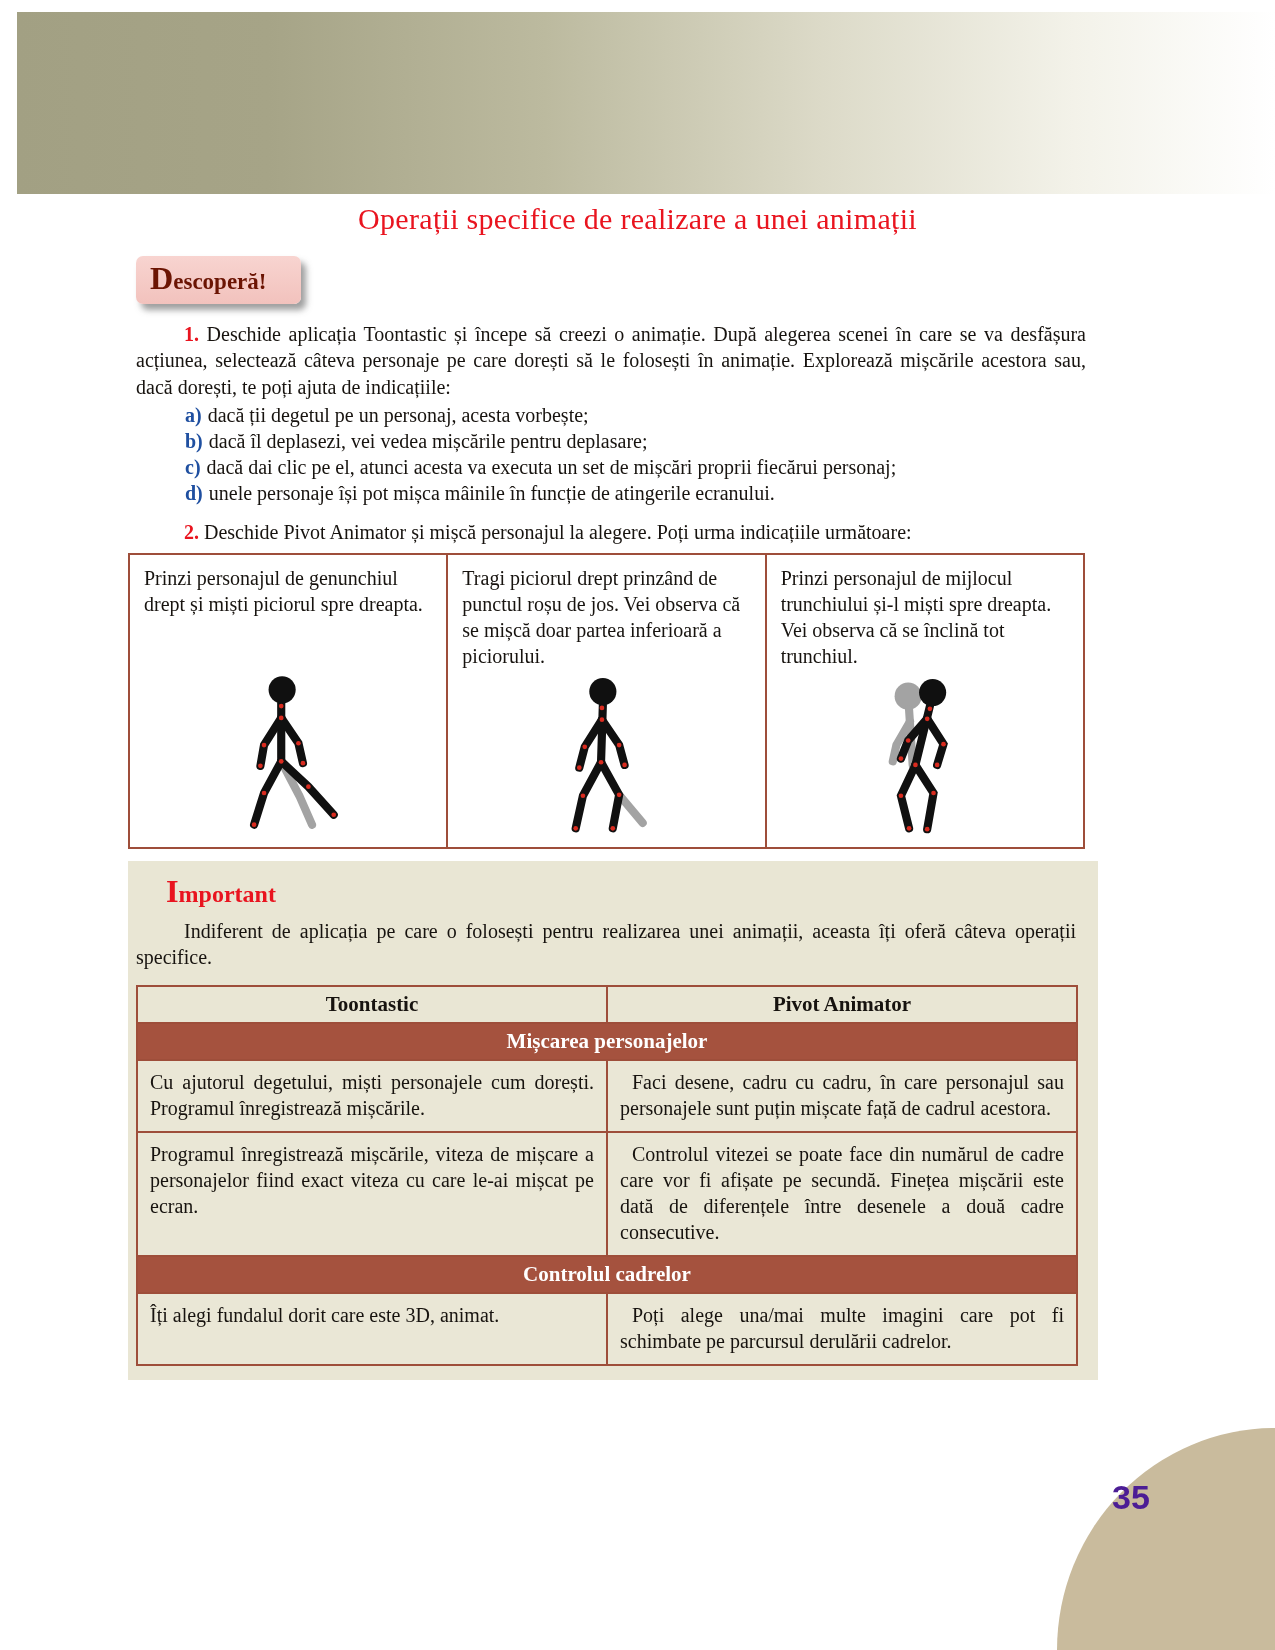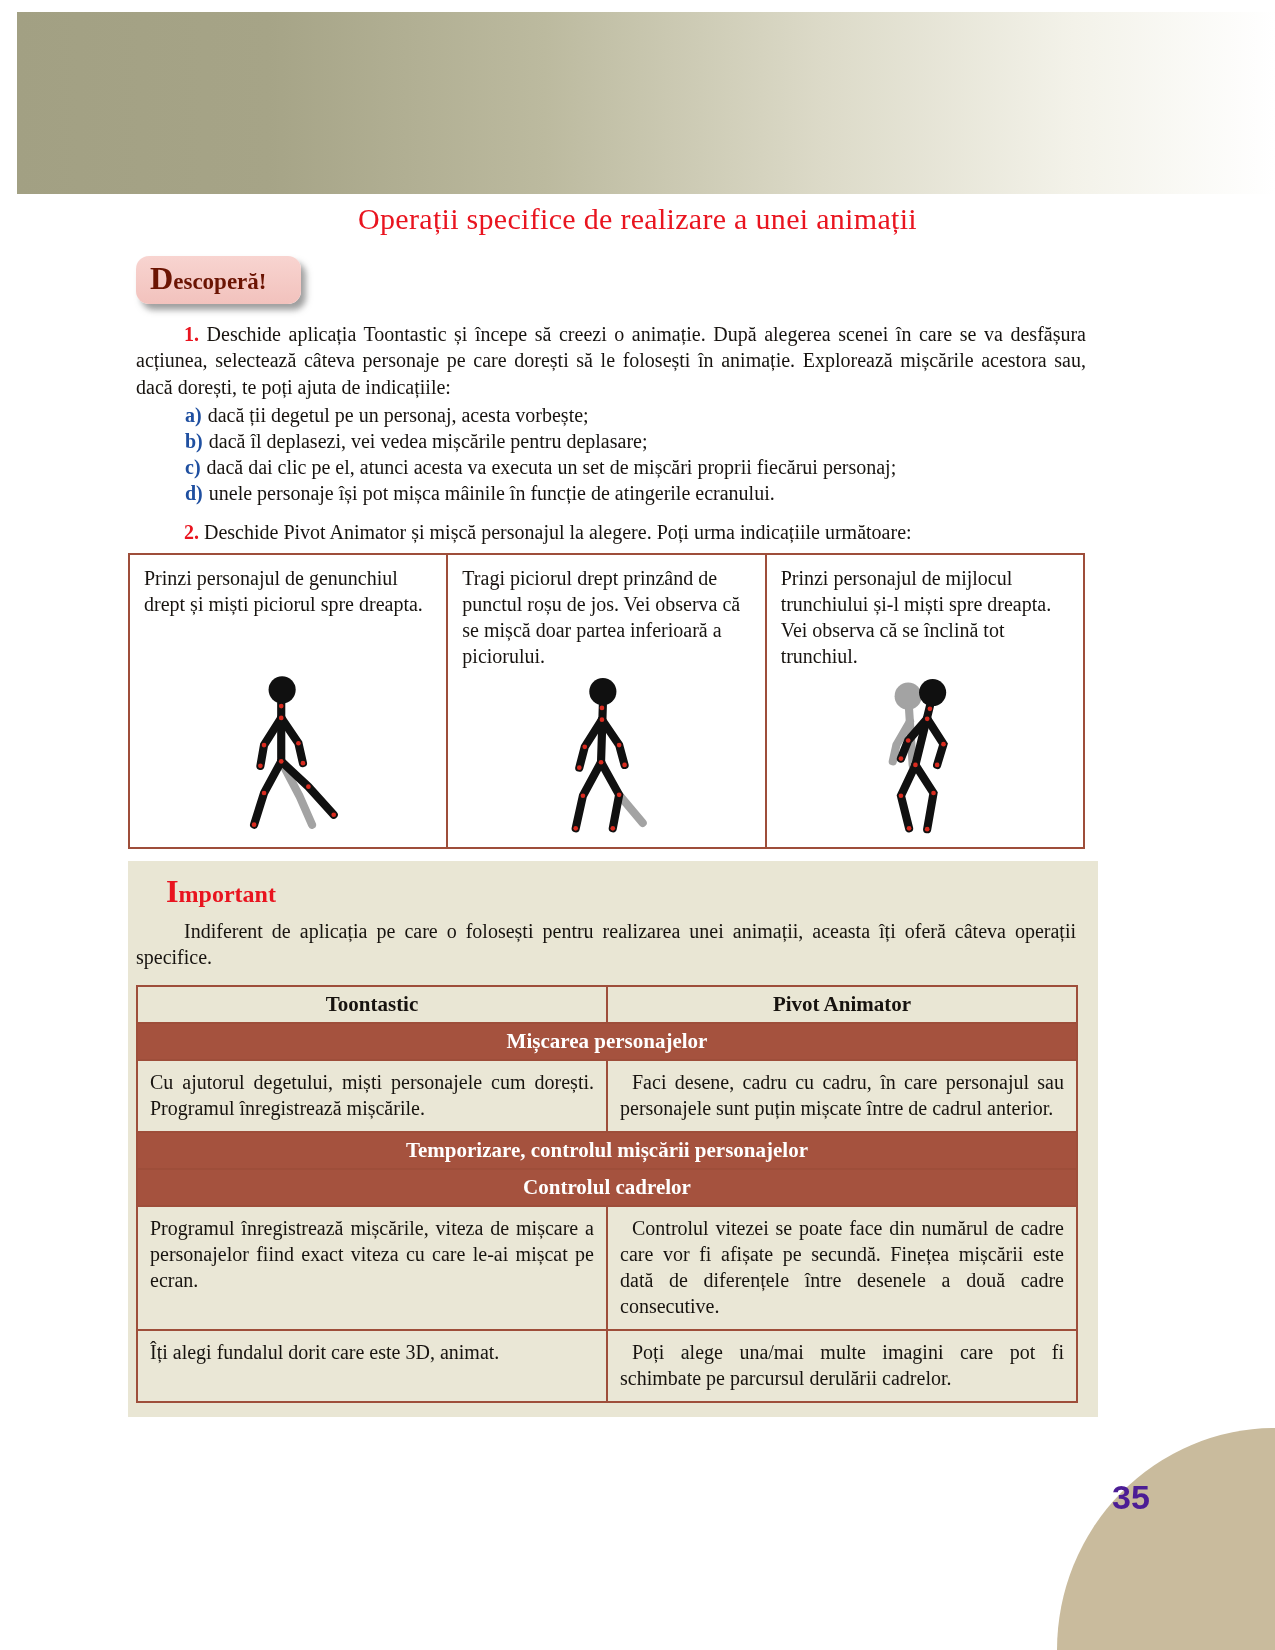"Descoperă!" .badge { border-radius: 13px -> 7px }
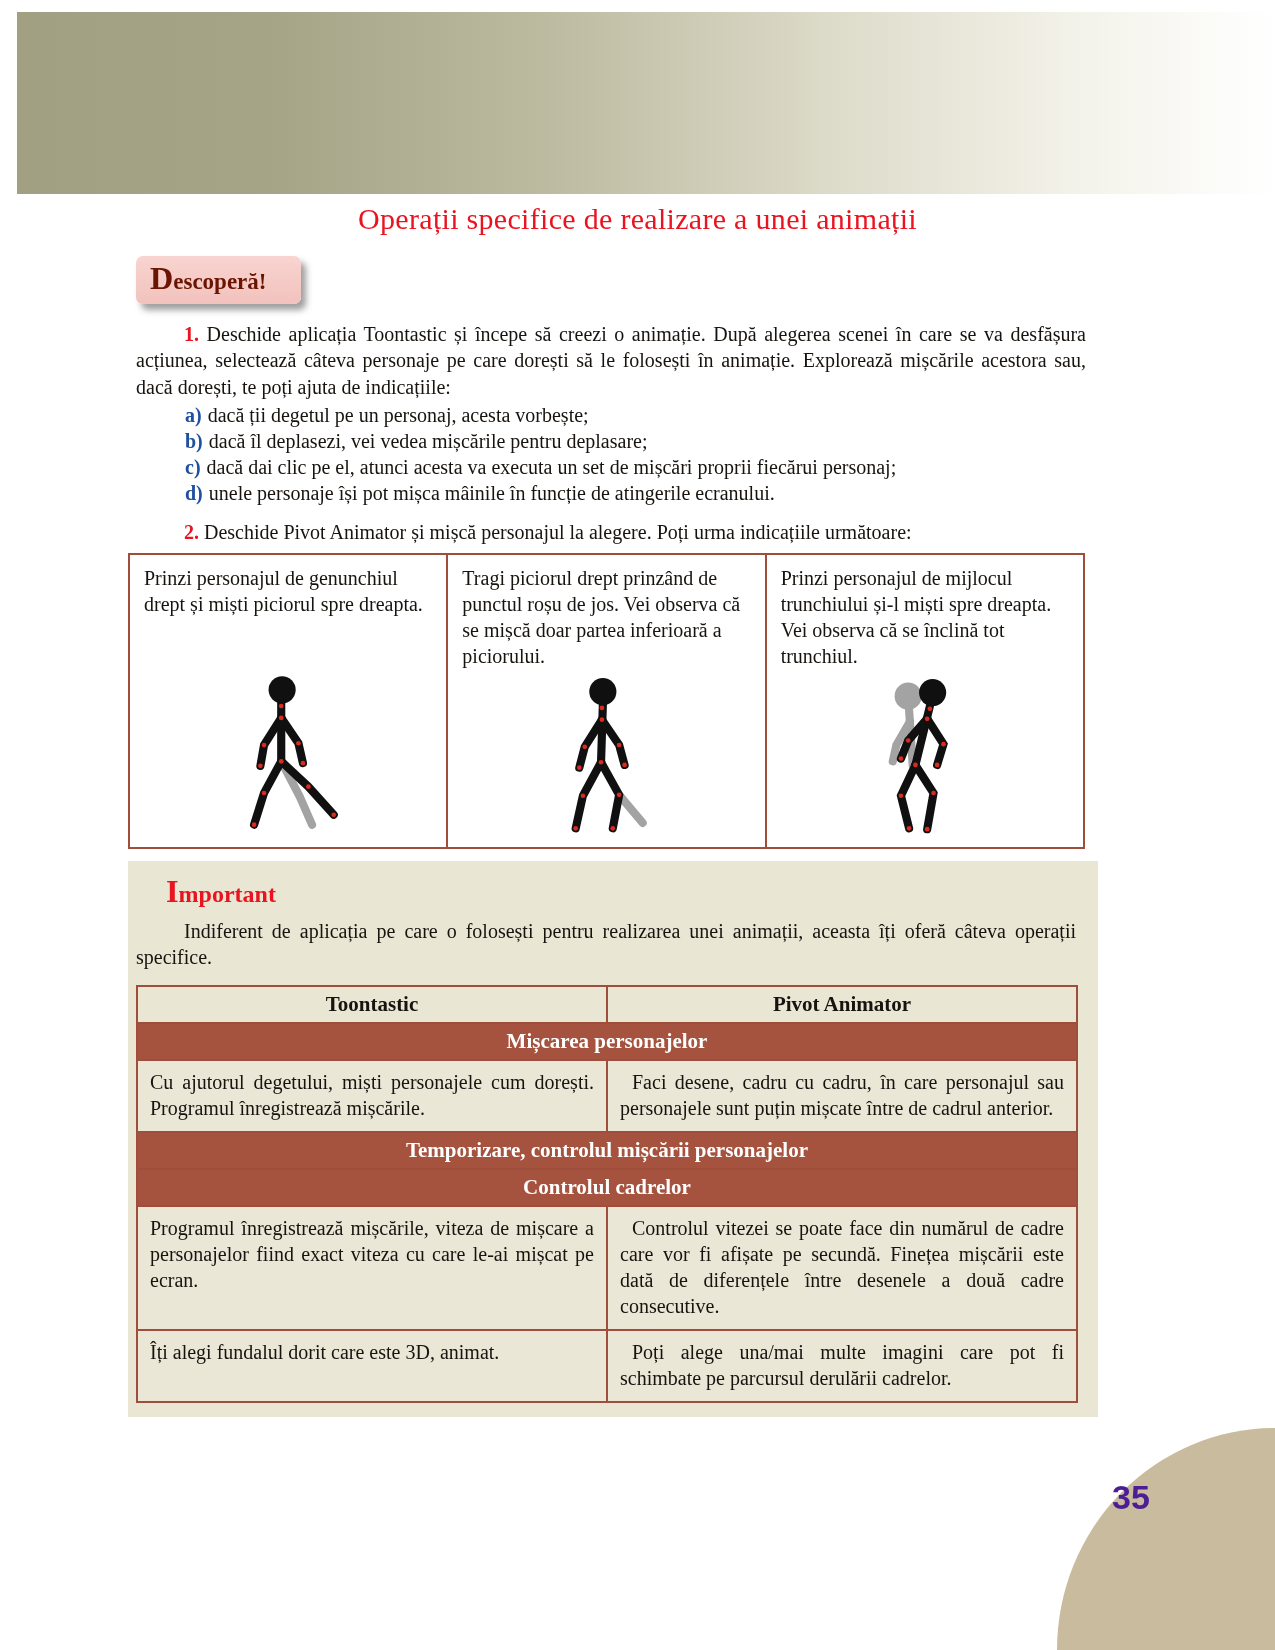"Faci desene, cadru cu cadru," td.bodycell { text: între de cadrul anterior -> față de cadrul acestora }
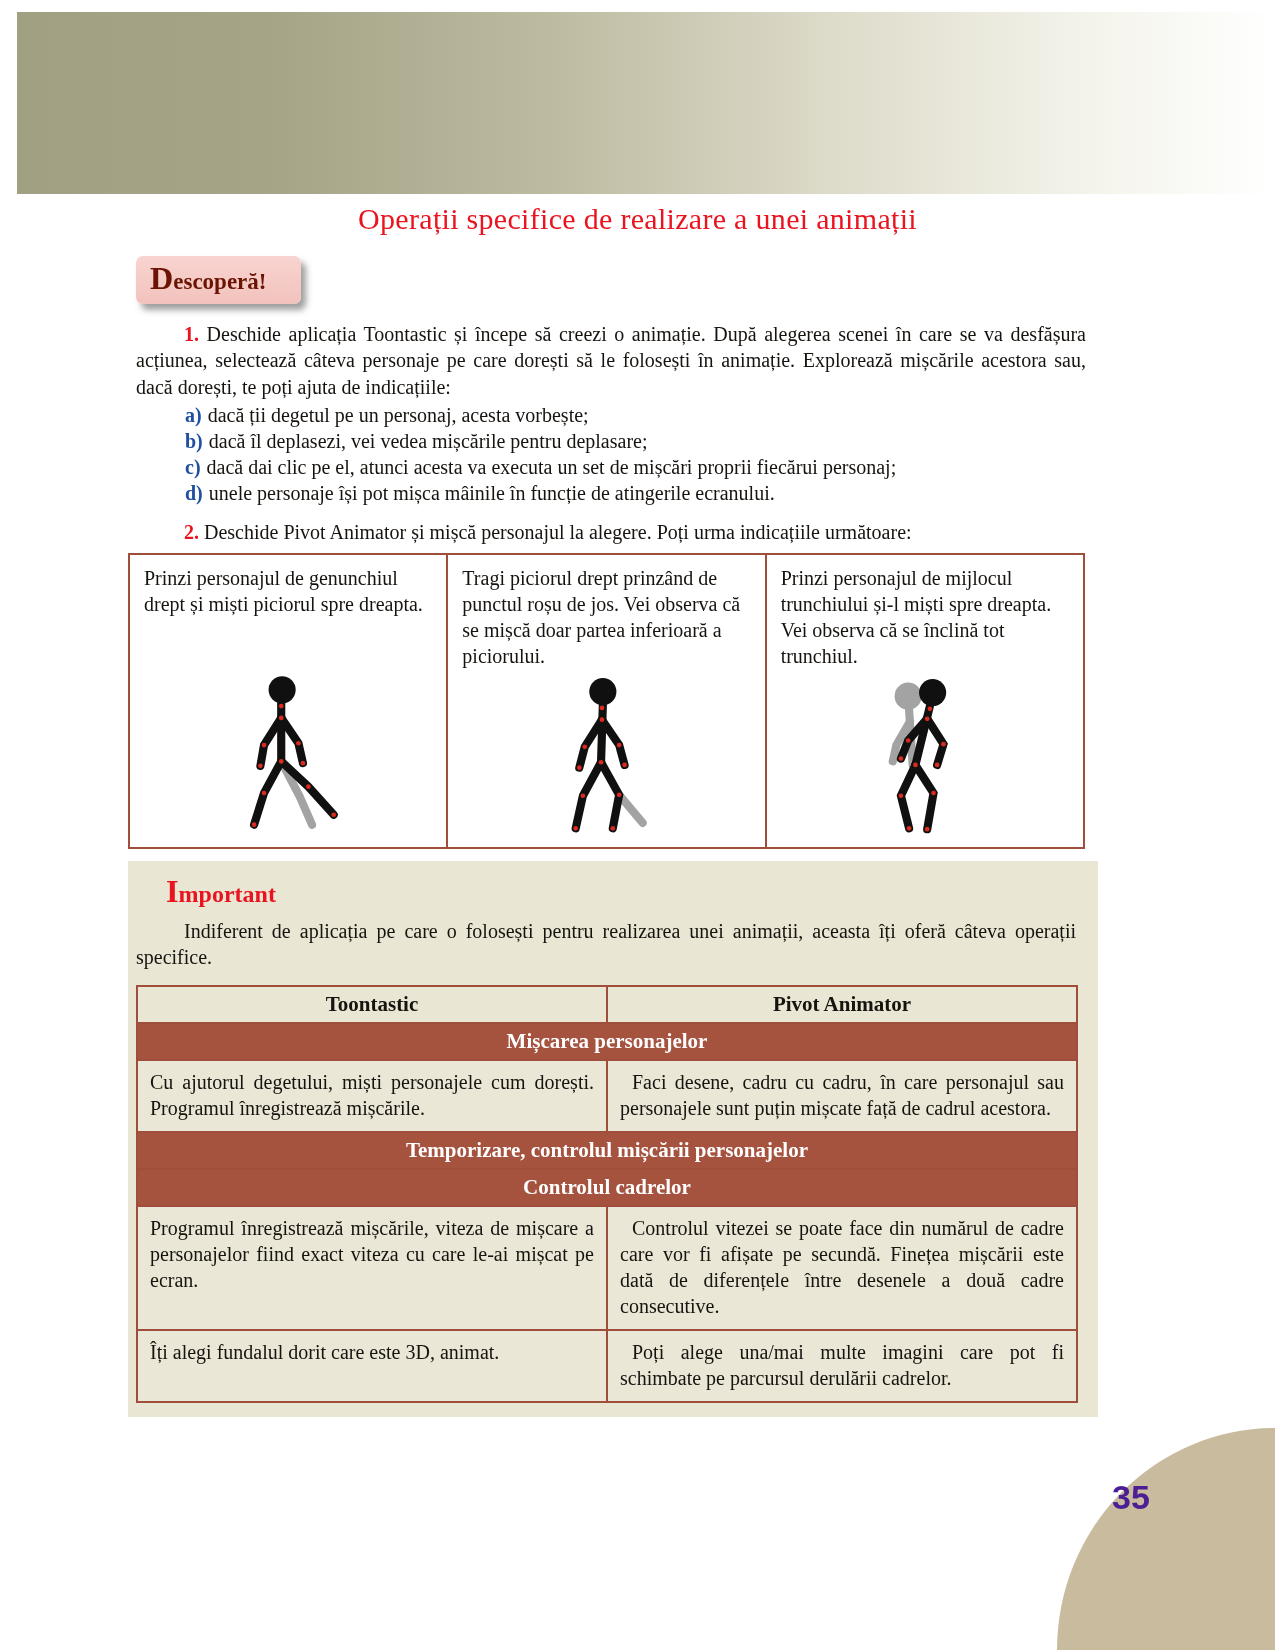"Temporizare, controlul mișcării" tr { html: <tr> <td>Temporizare, controlul mișcării personajelor</td> </tr> -> none }
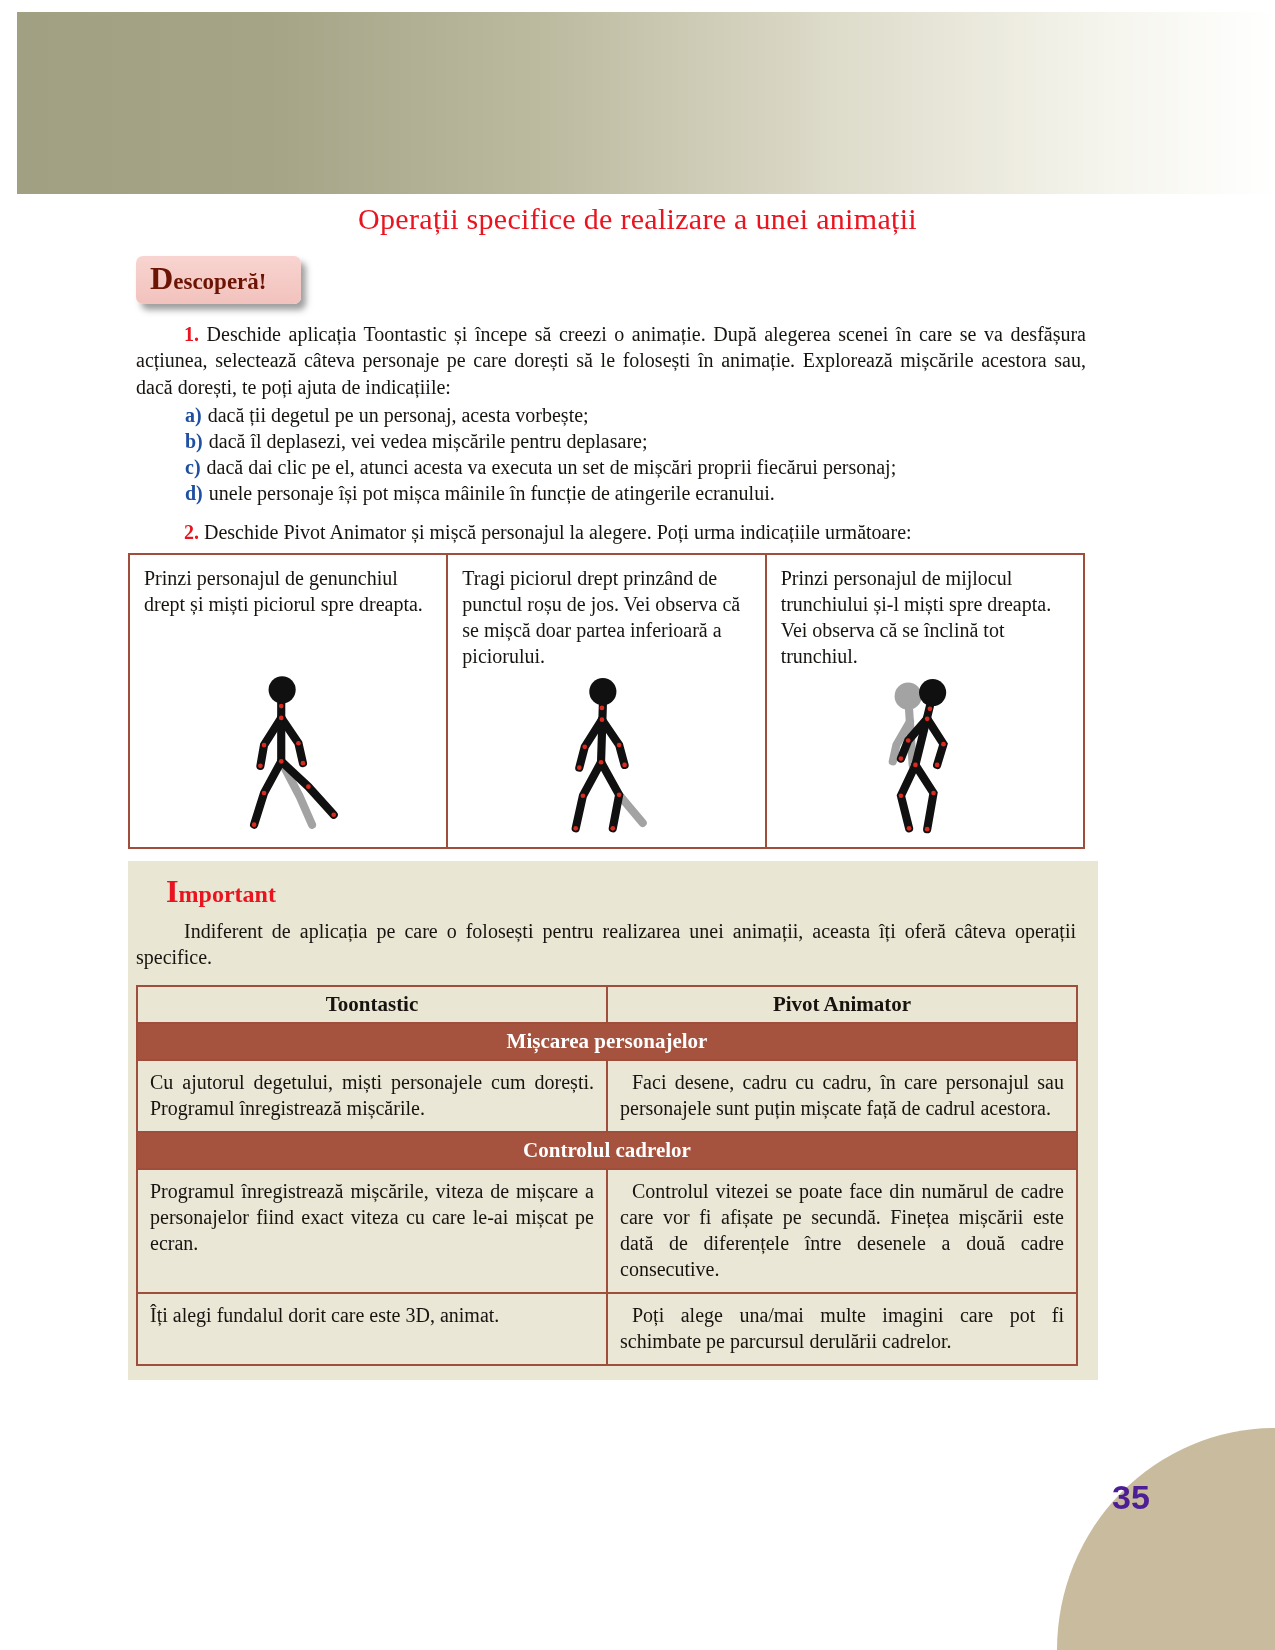"Controlul cadrelor" tr { order: before "Programul înregistrează mișcările," -> after "Programul înregistrează mișcările," }
